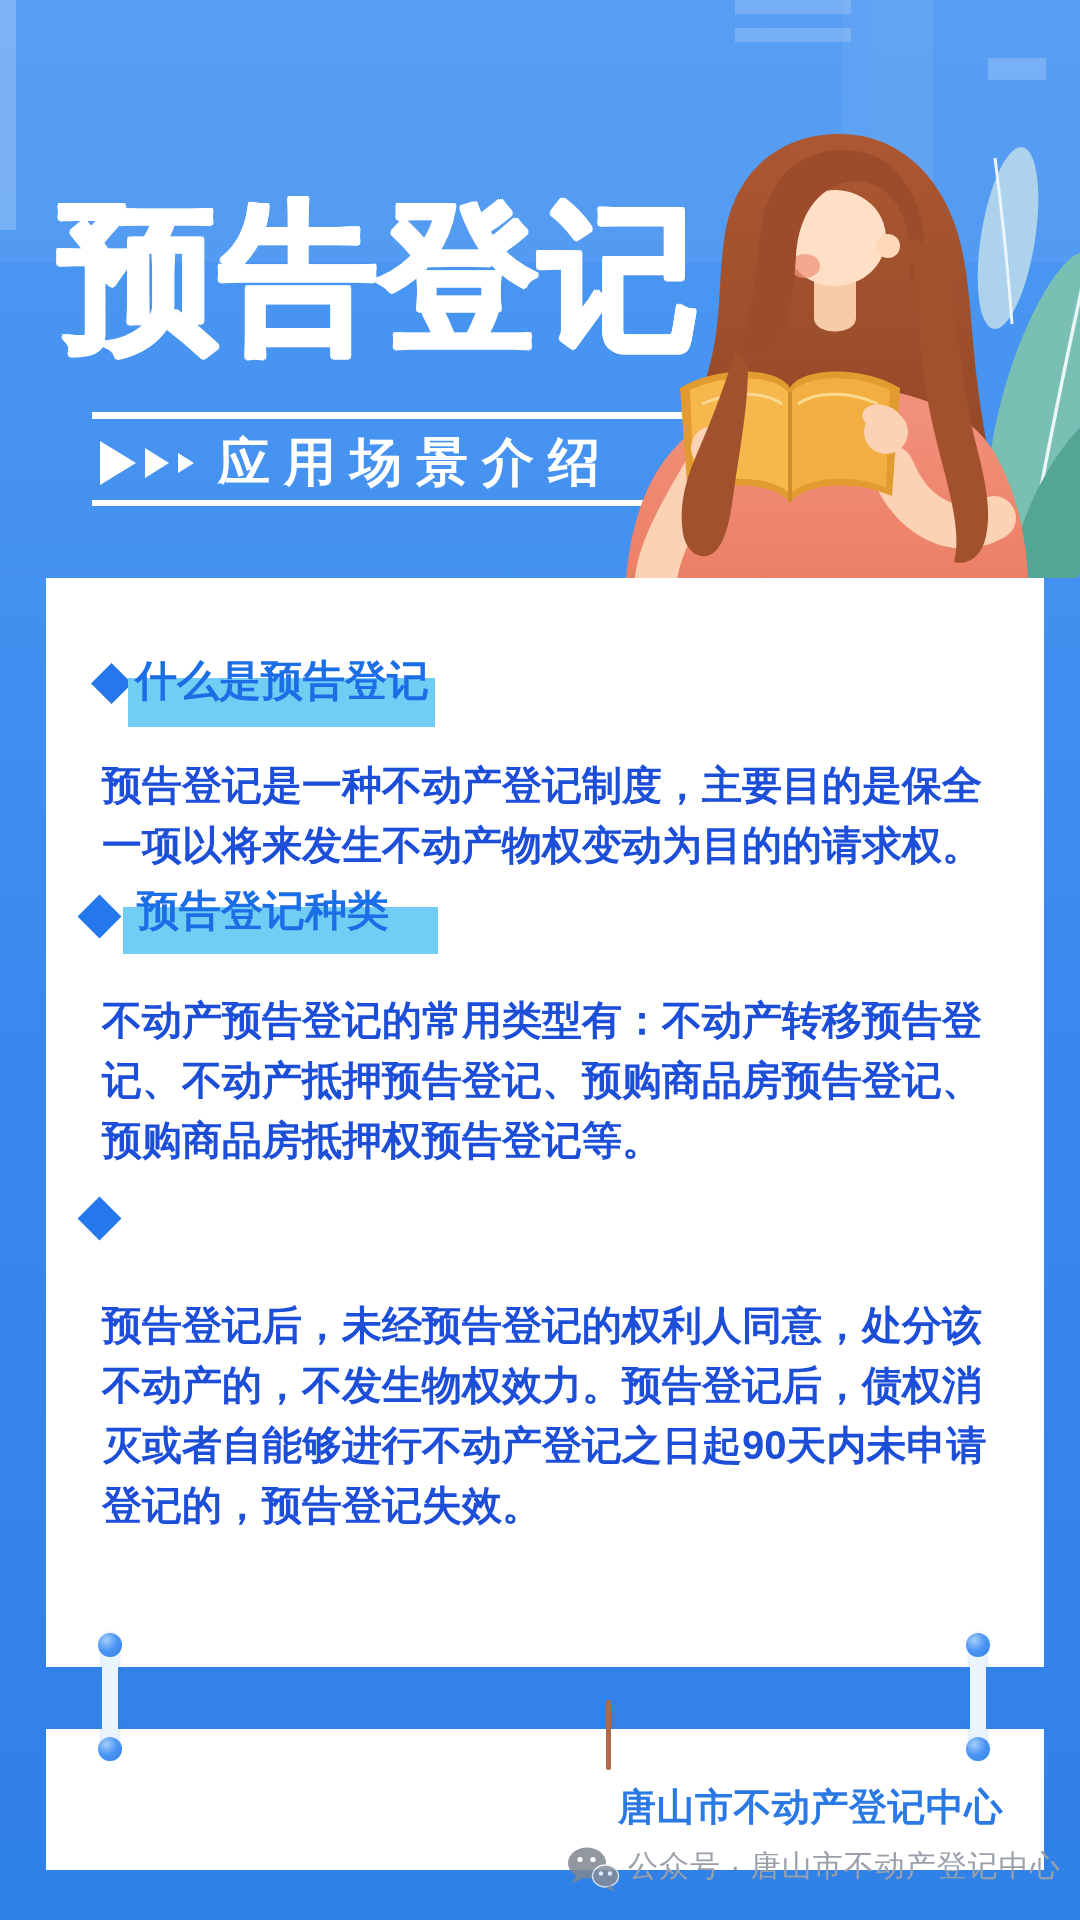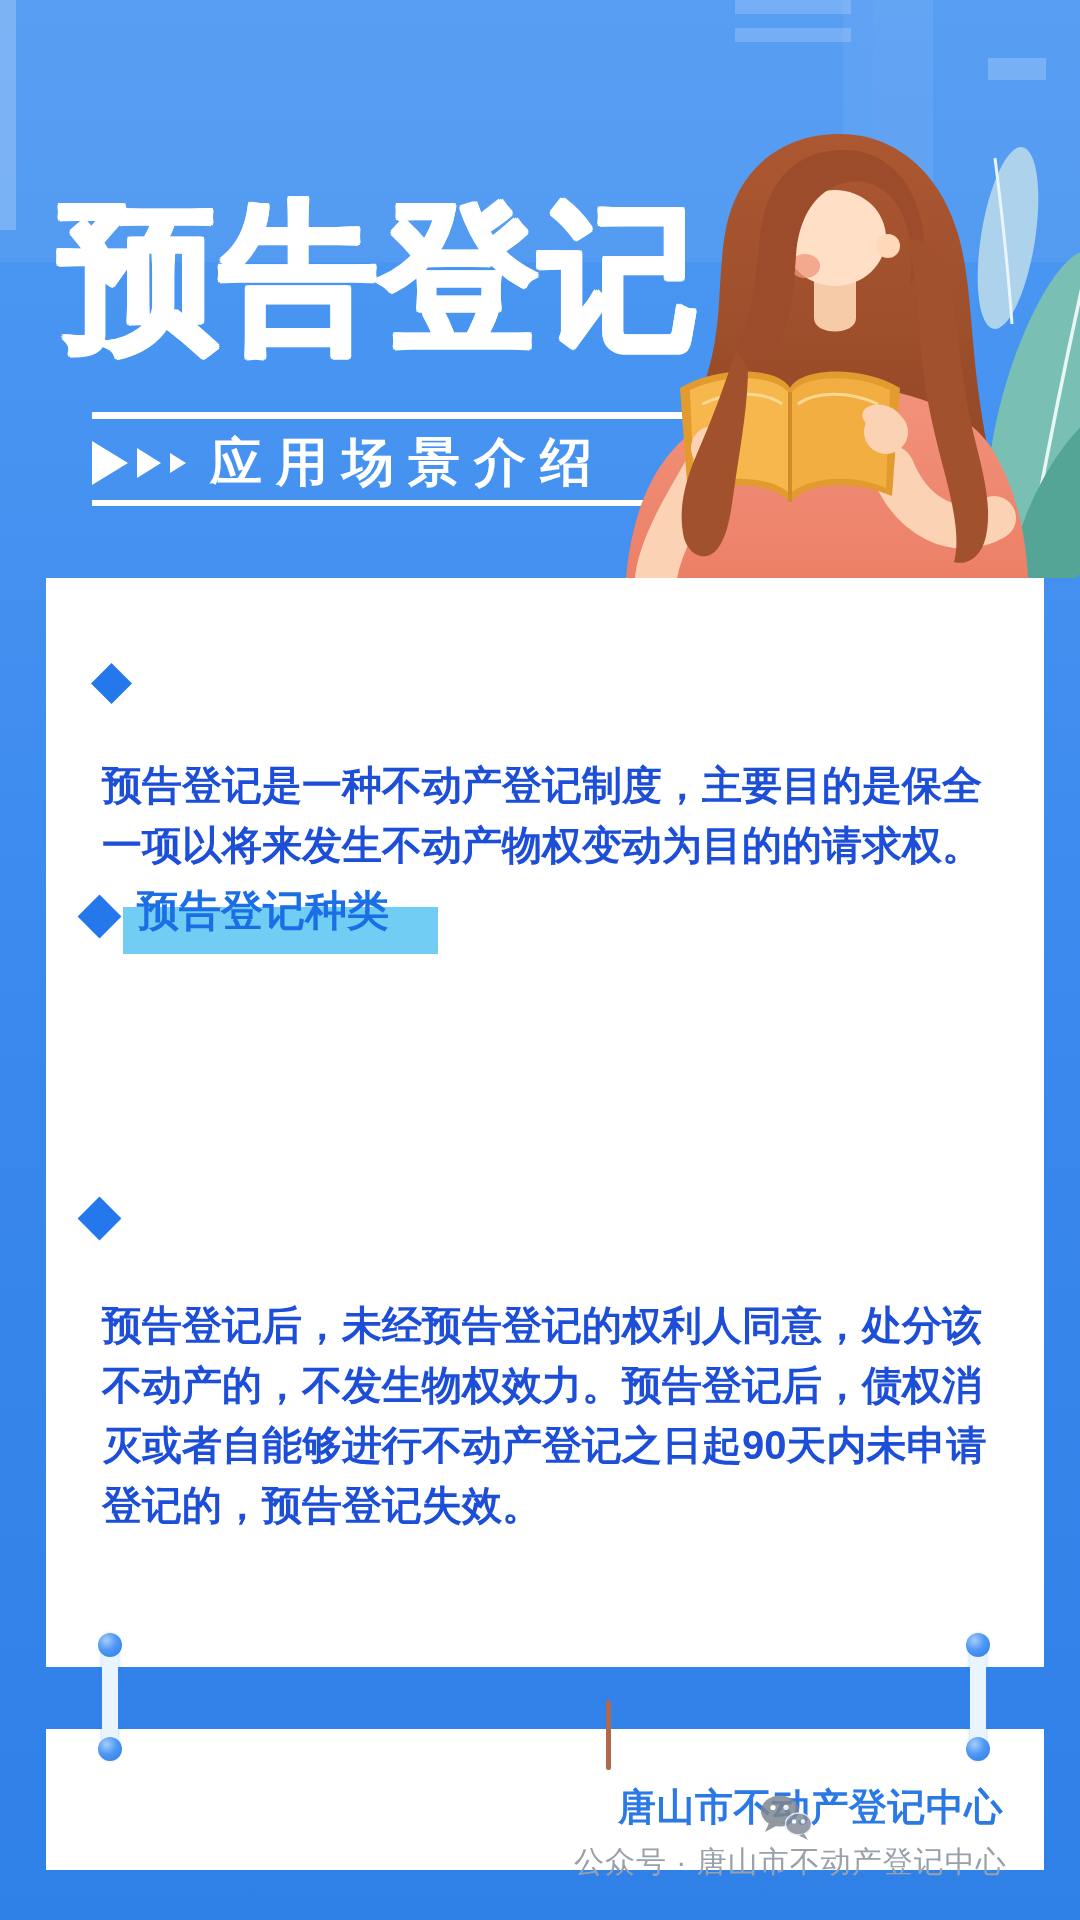"应用场景介绍" .subrow { left: 92px -> 100px }
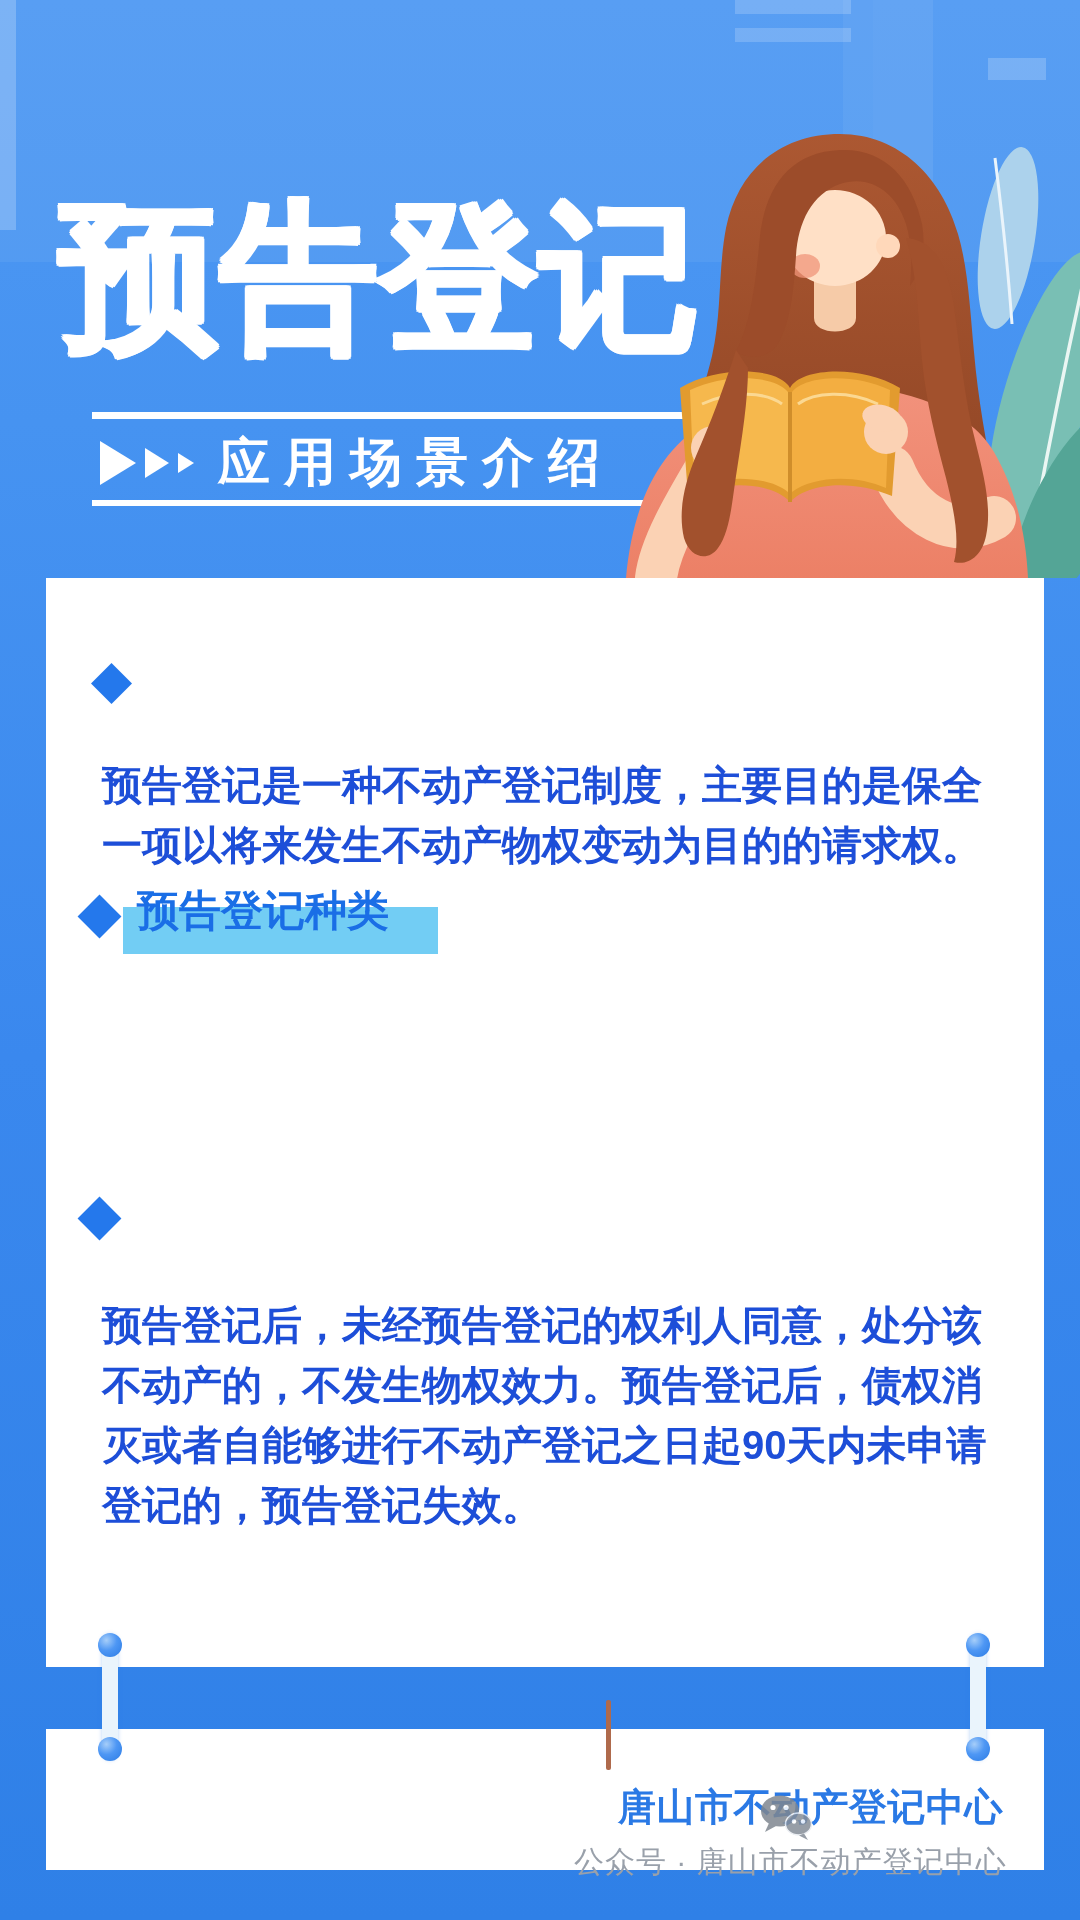"什么是预告登记" div.sec-head { html: none -> <div> <div></div> <div>什么是预告登记</div> </div> }
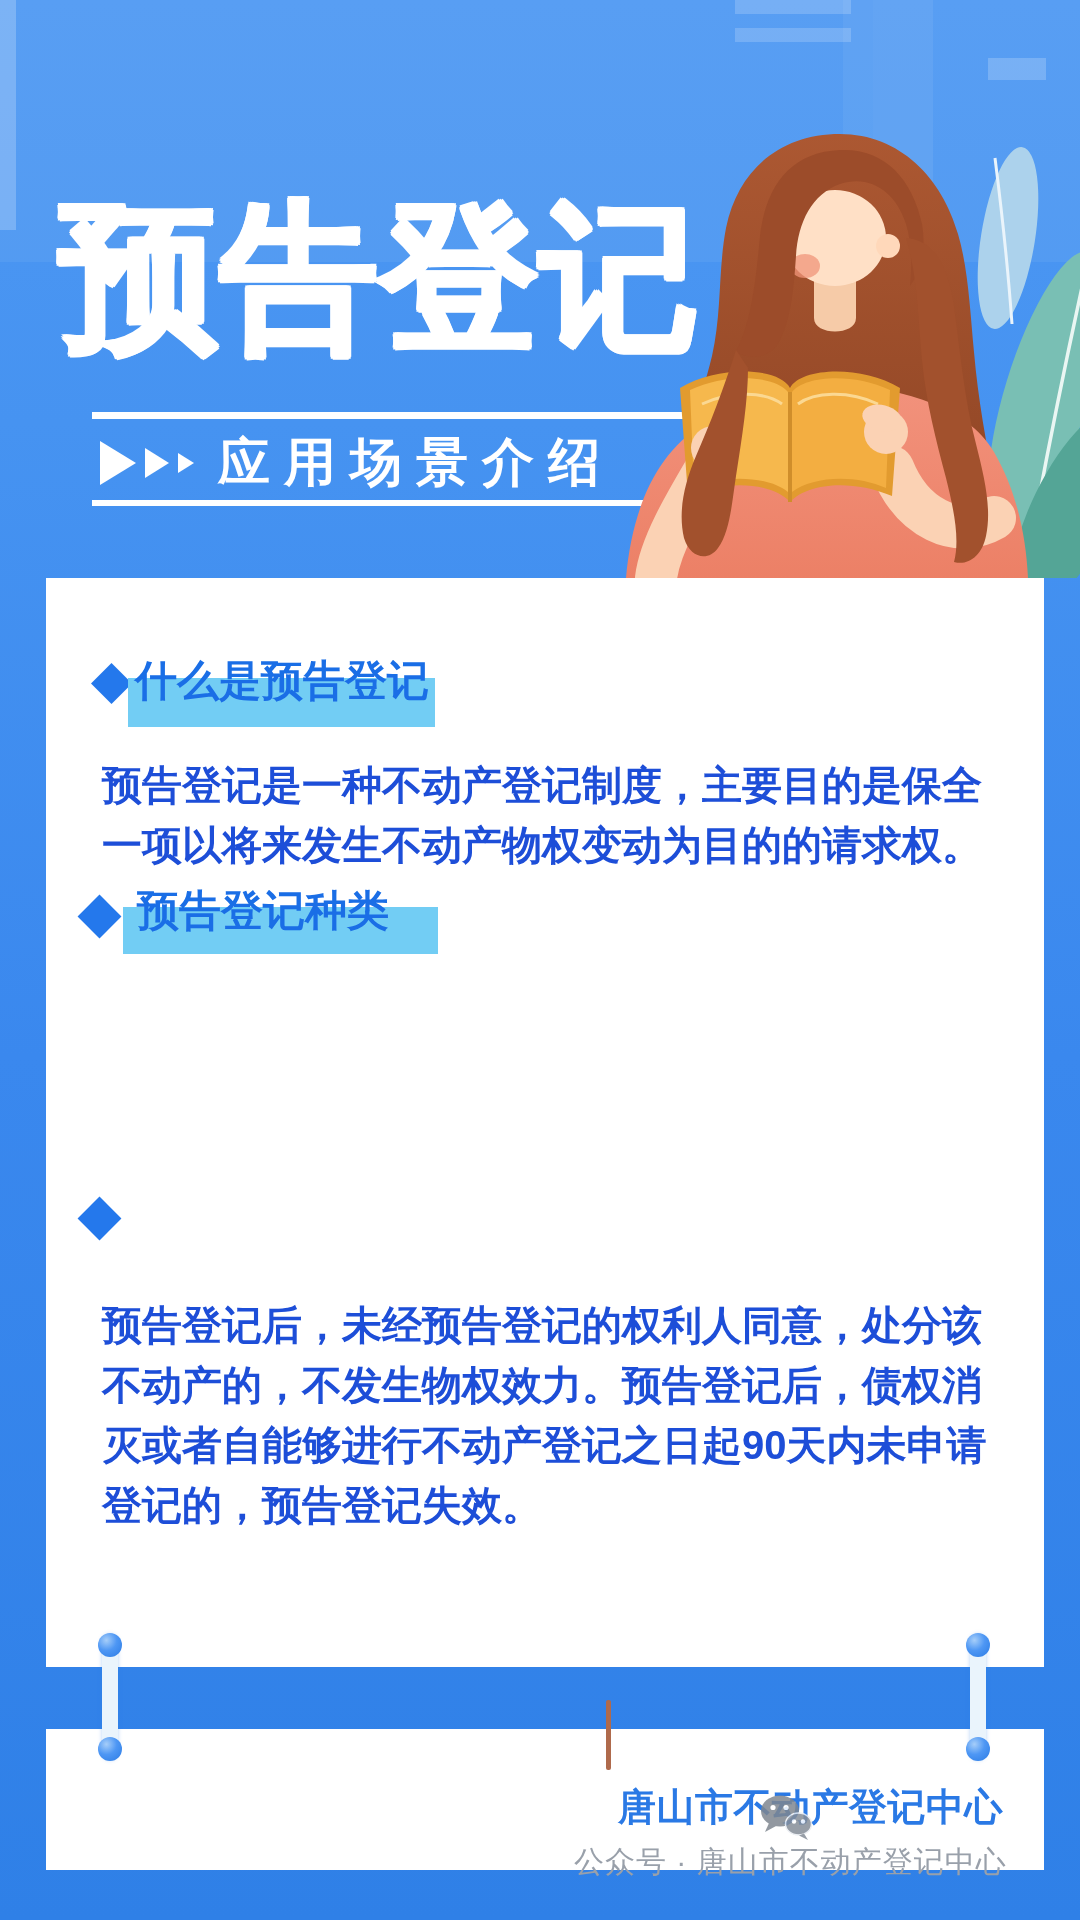"不动产预告登记的常用类型有：不动产转移预告登" div.para { html: none -> <div>不动产预告登记的常用类型有：不动产转移预告登 记、不动产抵押预告登记、预购商品房预告登记、 预购商品房抵押权预告登记等。</div> }
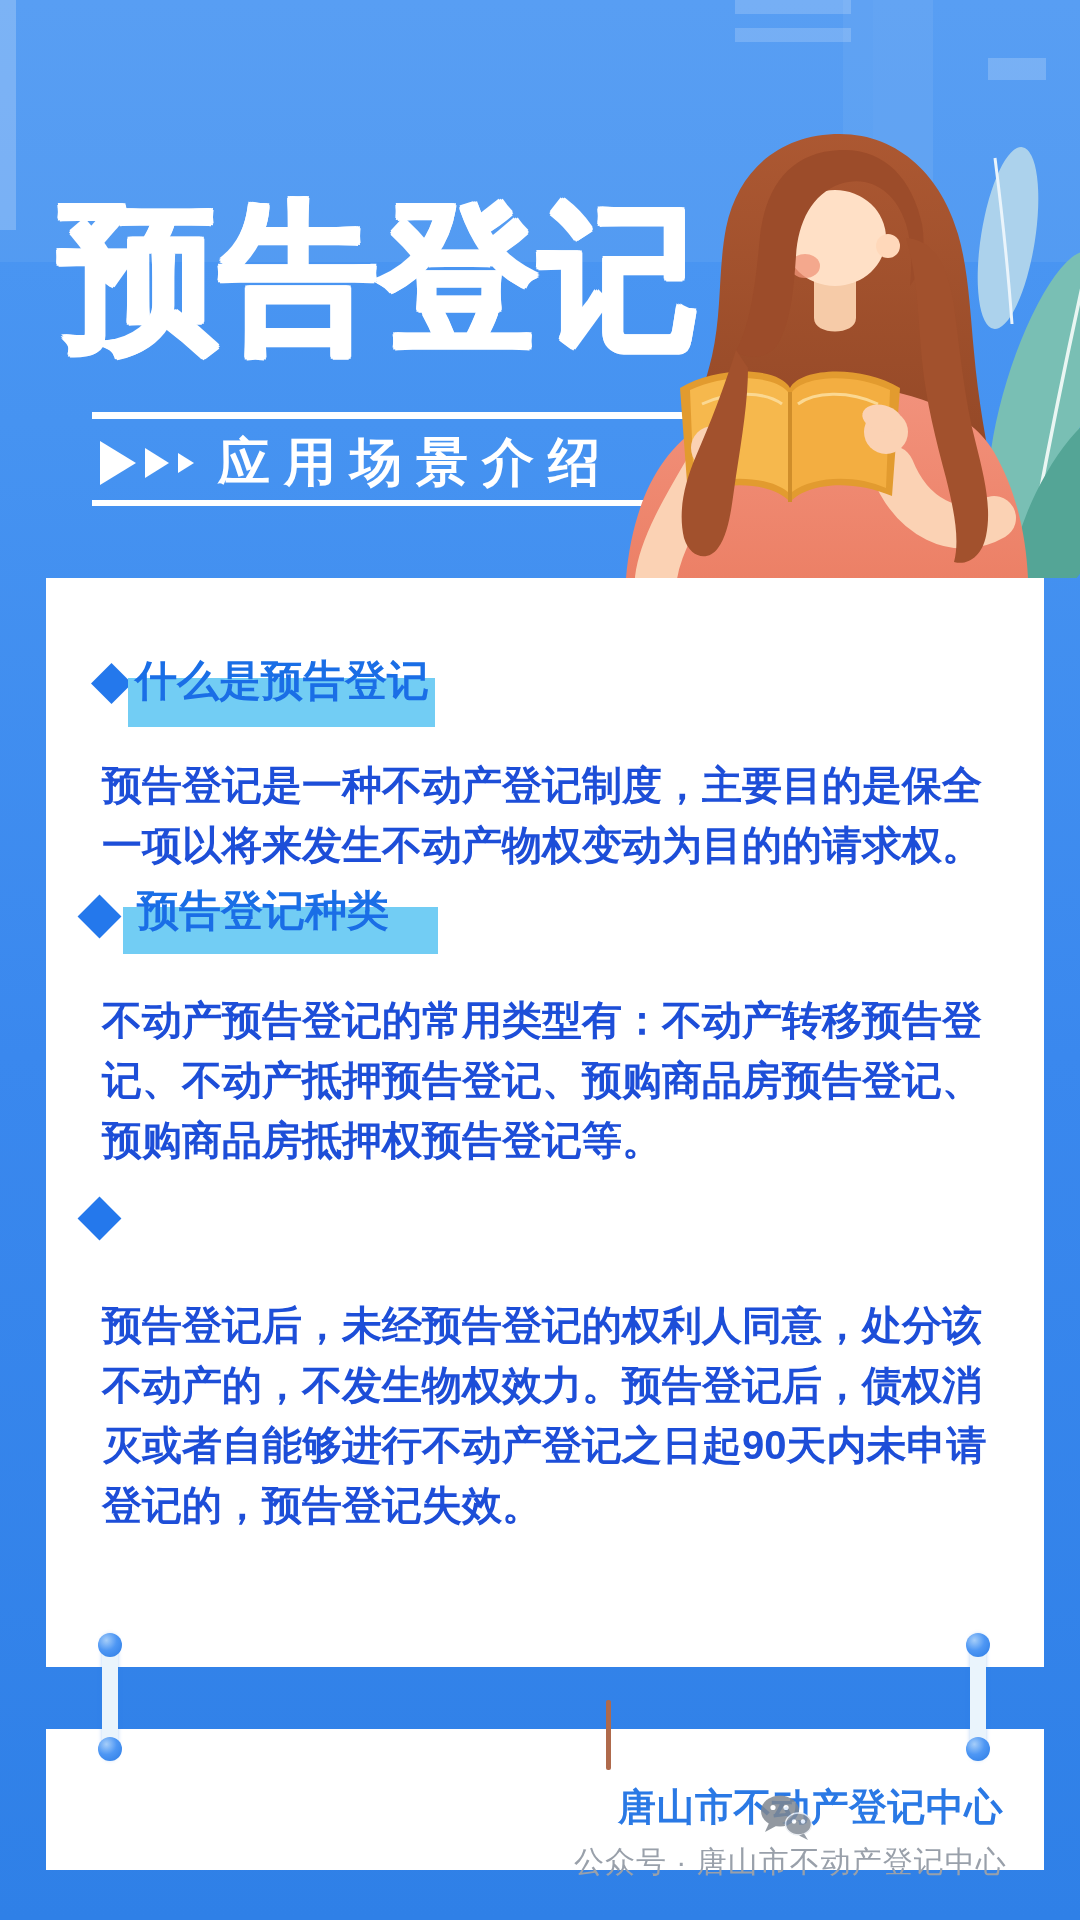"公众号 · 唐山市不动产登记中心" .wmark { align-items: center -> none; flex-direction: column -> none; top: 1794px -> 1846px }
